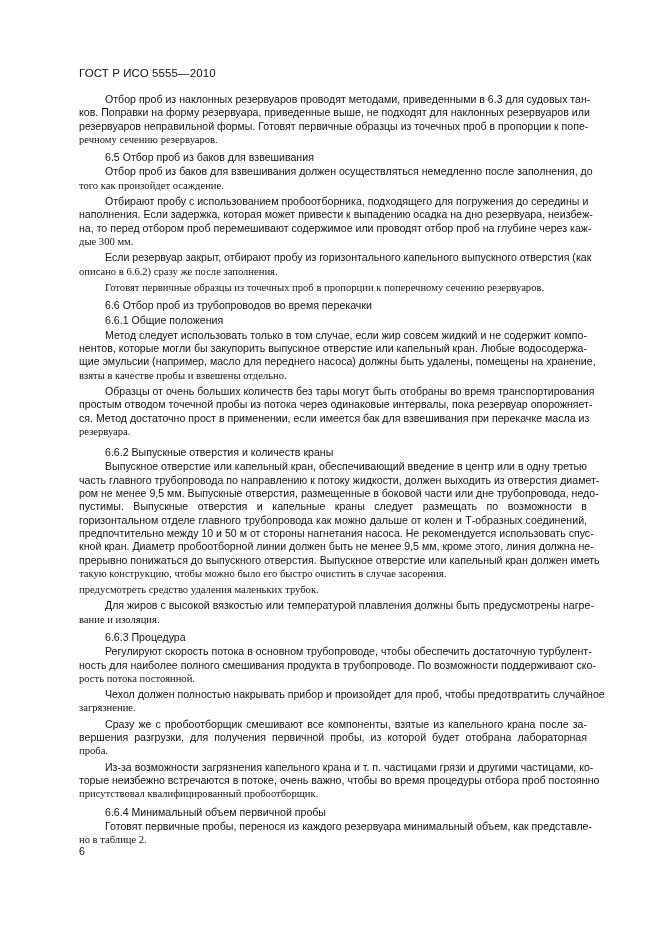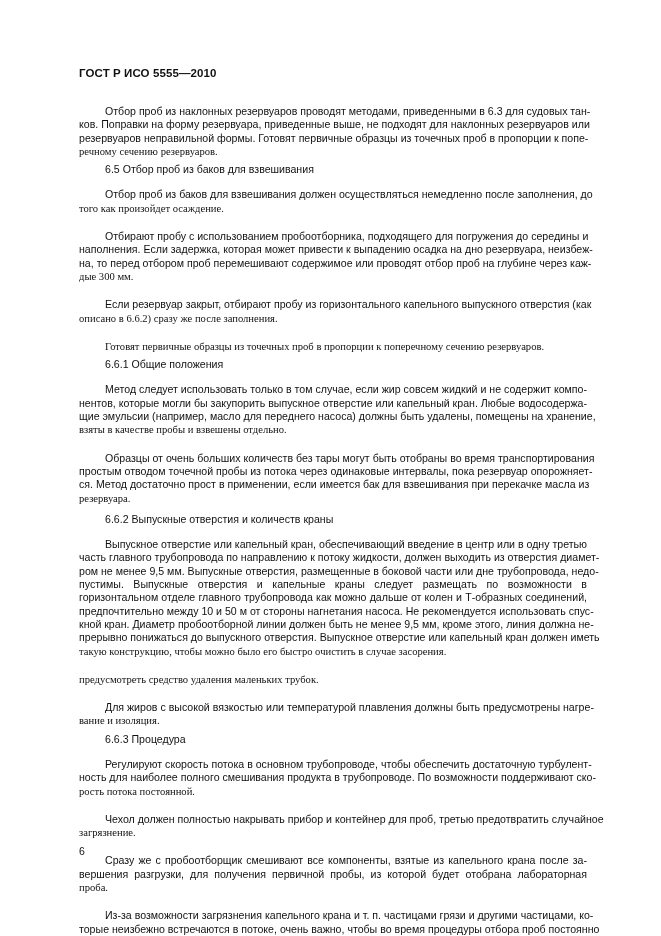"ГОСТ Р ИСО 5555—2010" .header { font-weight: bold -> normal }
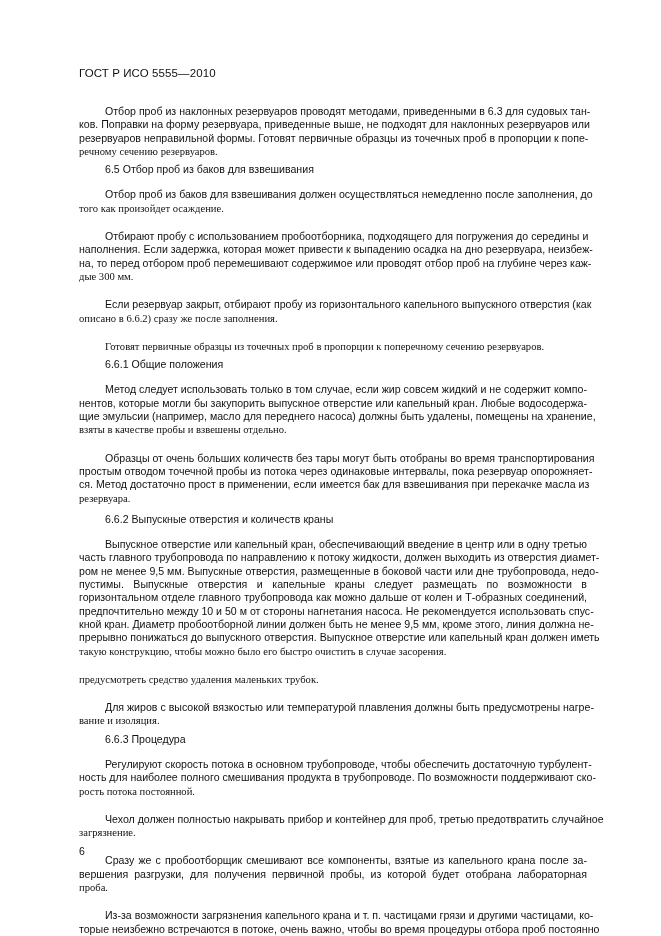"Отбор проб из наклонных резервуаров" .p { margin: 12px 0 0 0 -> 0 0 0 0 }
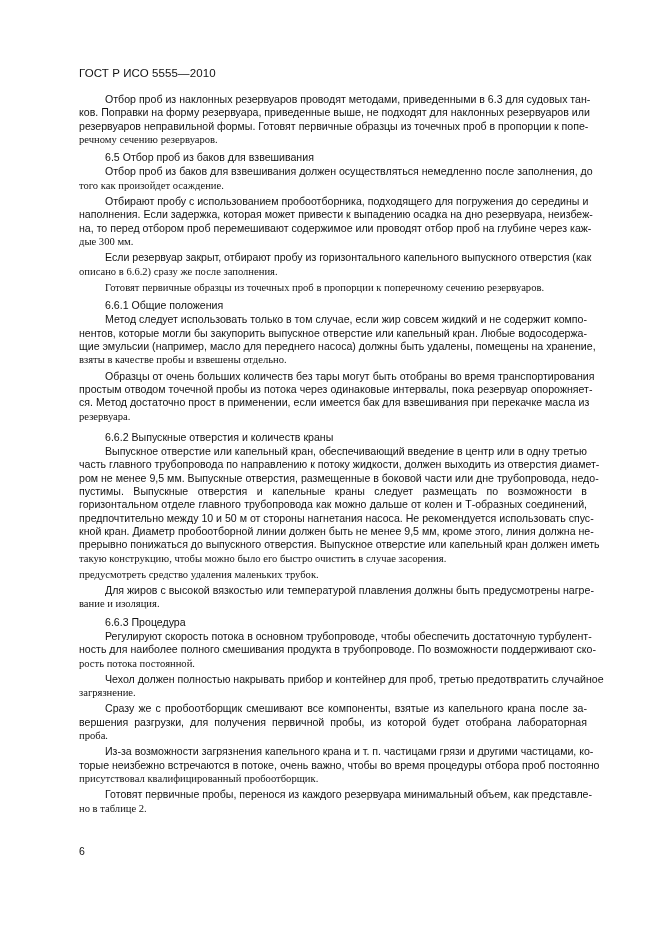"6.6 Отбор проб из трубопроводов" div.h { html: none -> <div>6.6 Отбор проб из трубопроводов во время перекачки</div> }
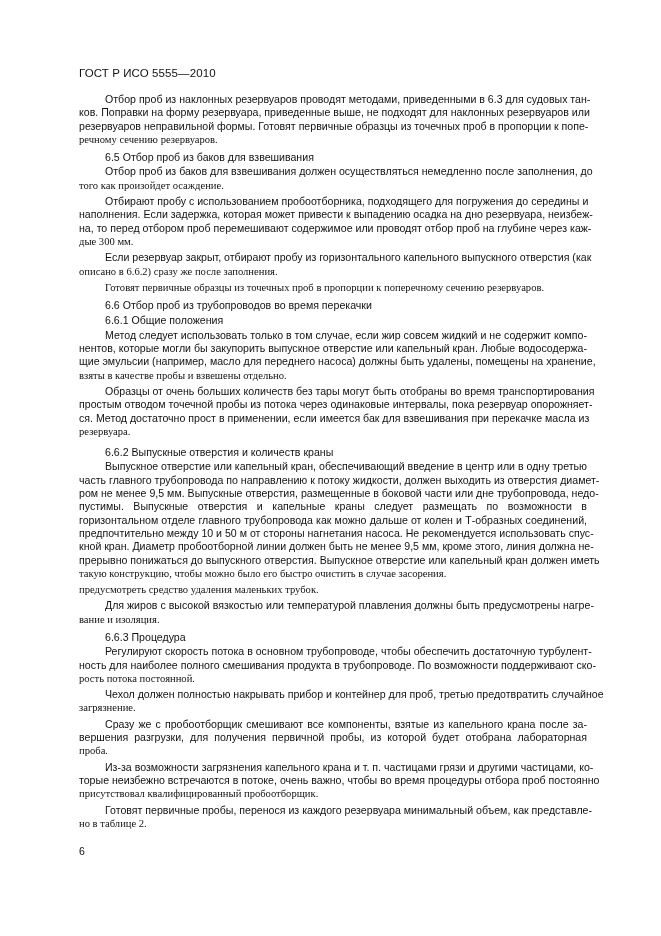"Чехол должен полностью накрывать прибор" span.ln { text: контейнер для проб, третью -> произойдет для проб, чтобы }
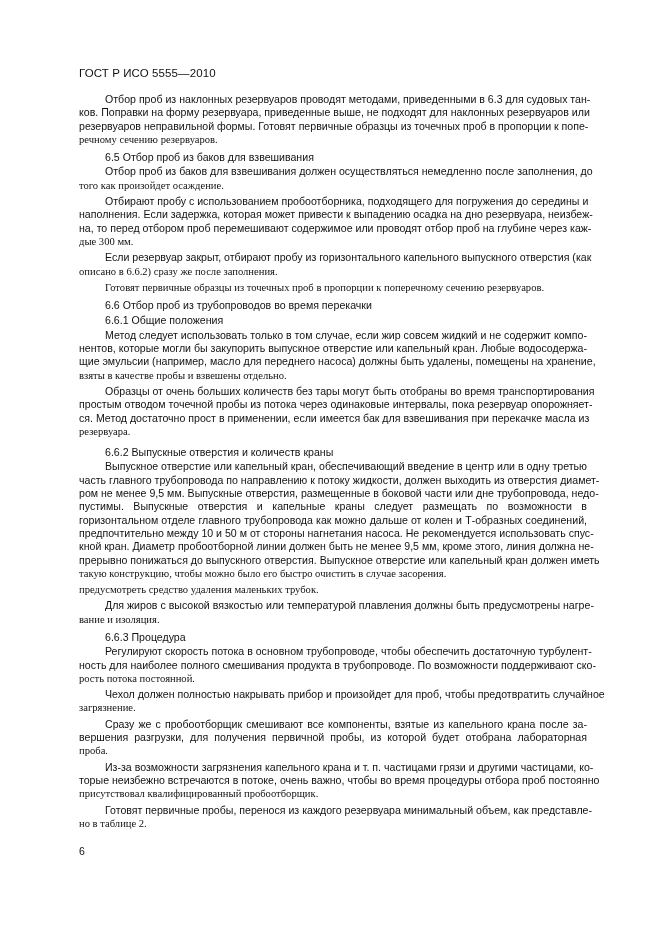"6.6.4 Минимальный объем первичной пробы" div.h { html: none -> <div>6.6.4 Минимальный объем первичной пробы</div> }
